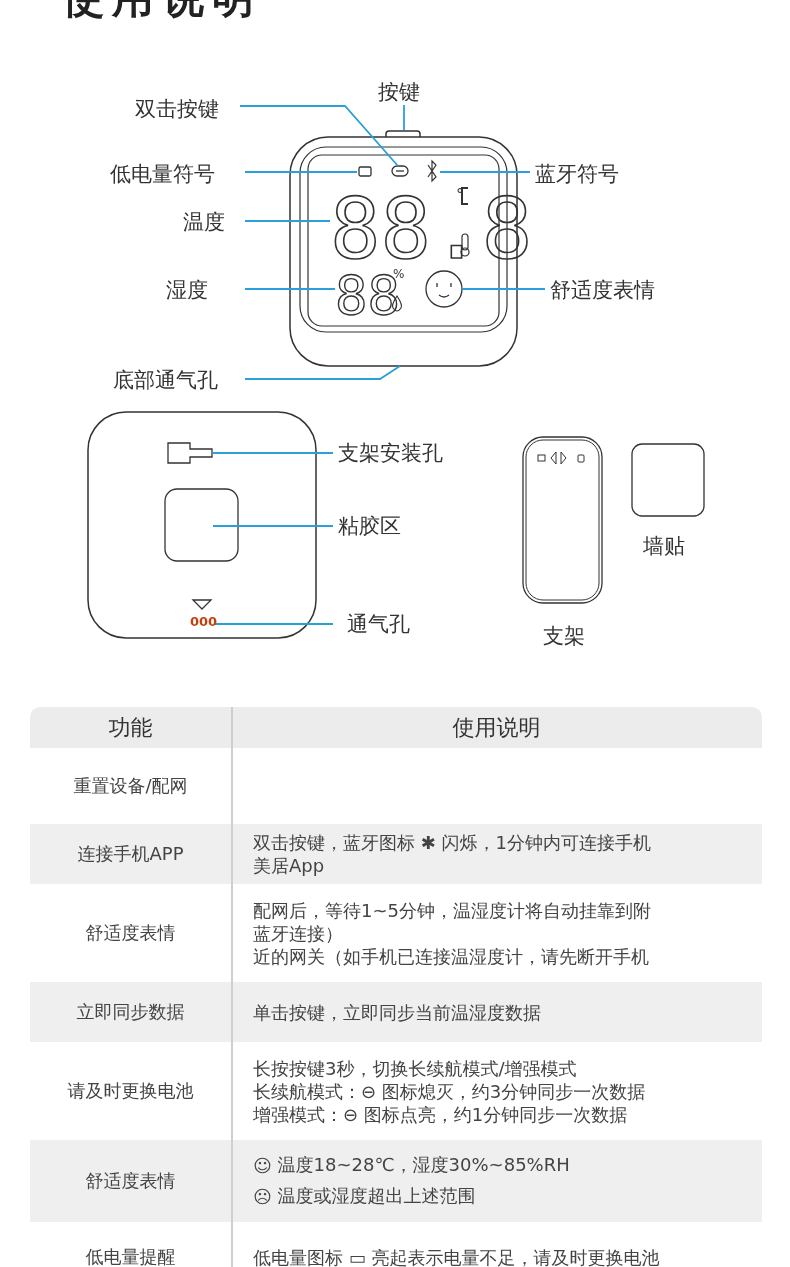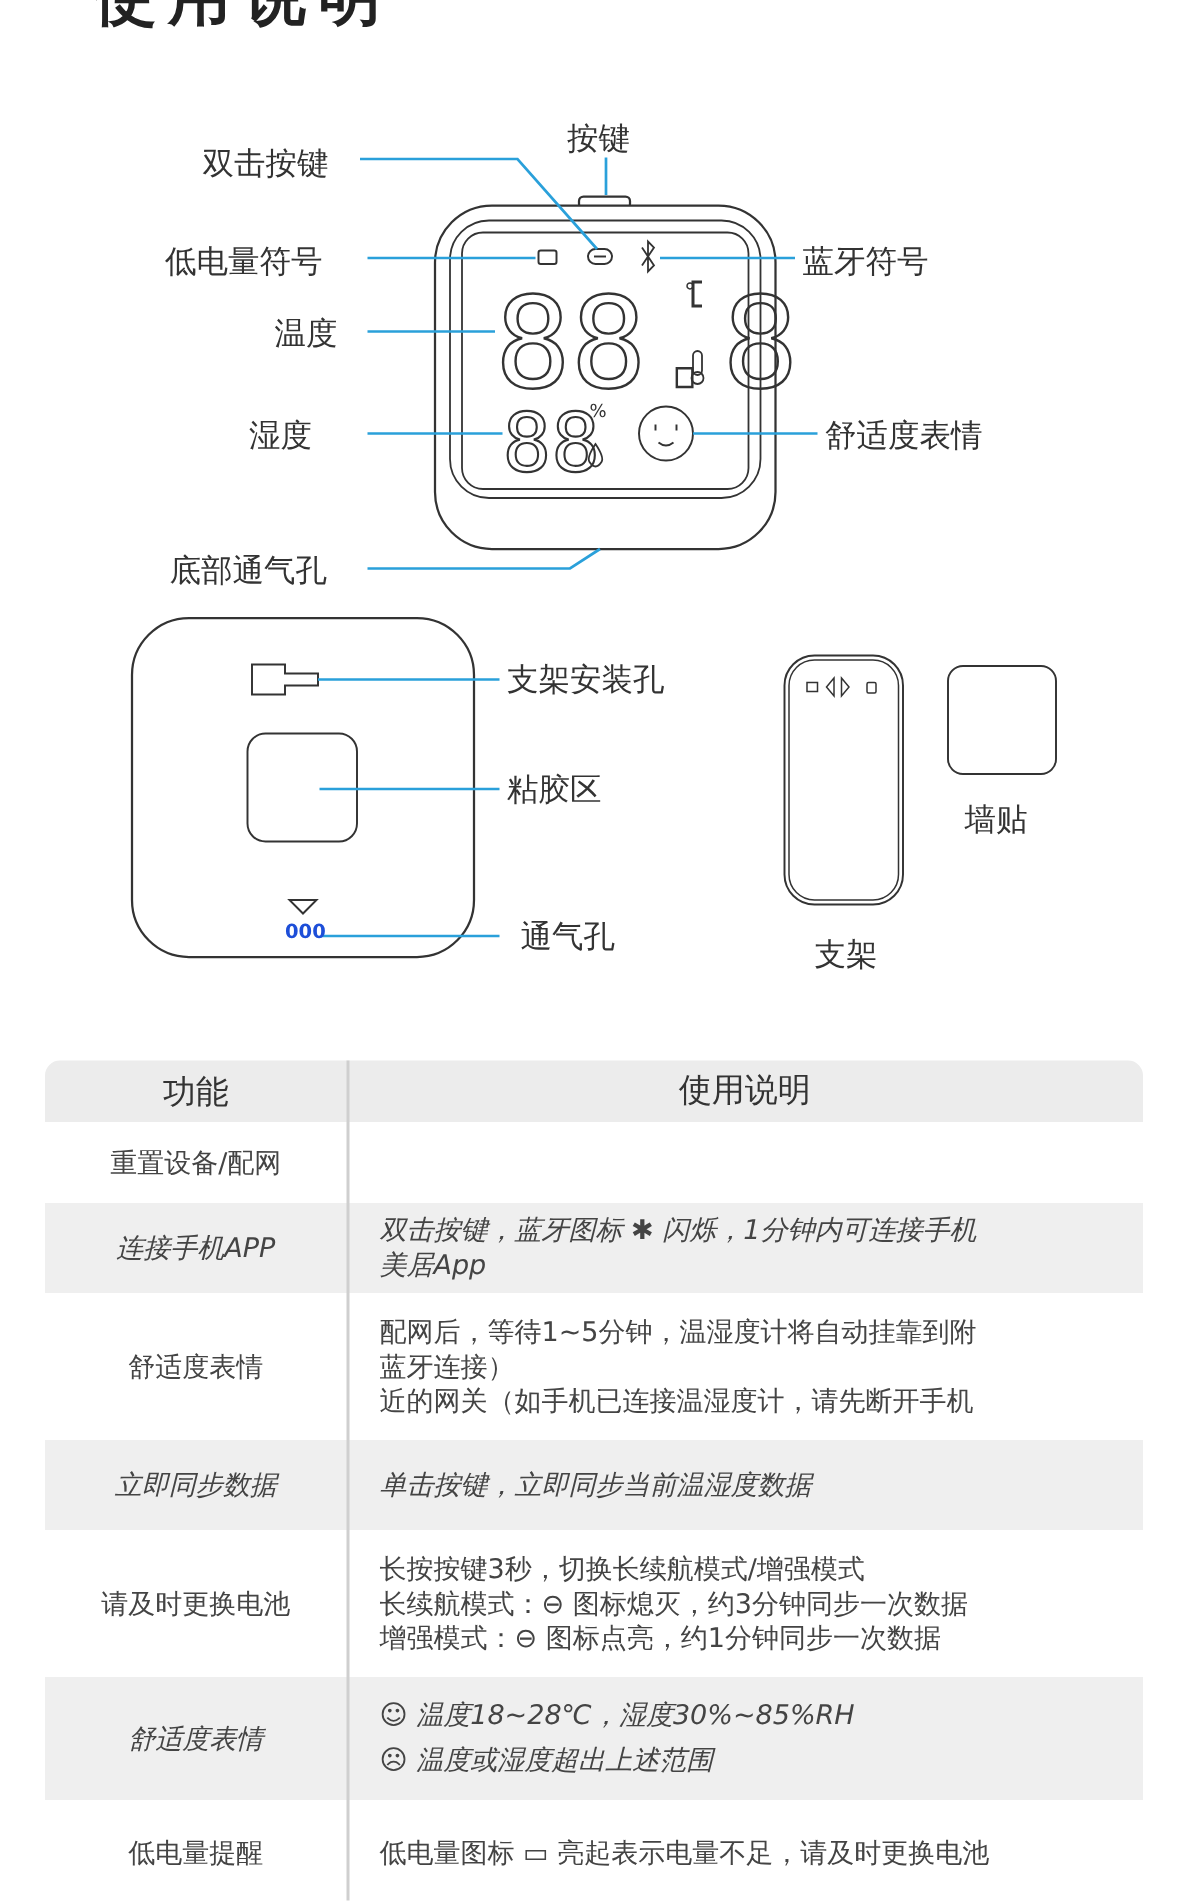"000" div.abs { color: #1d4ed8 -> #c2410c }
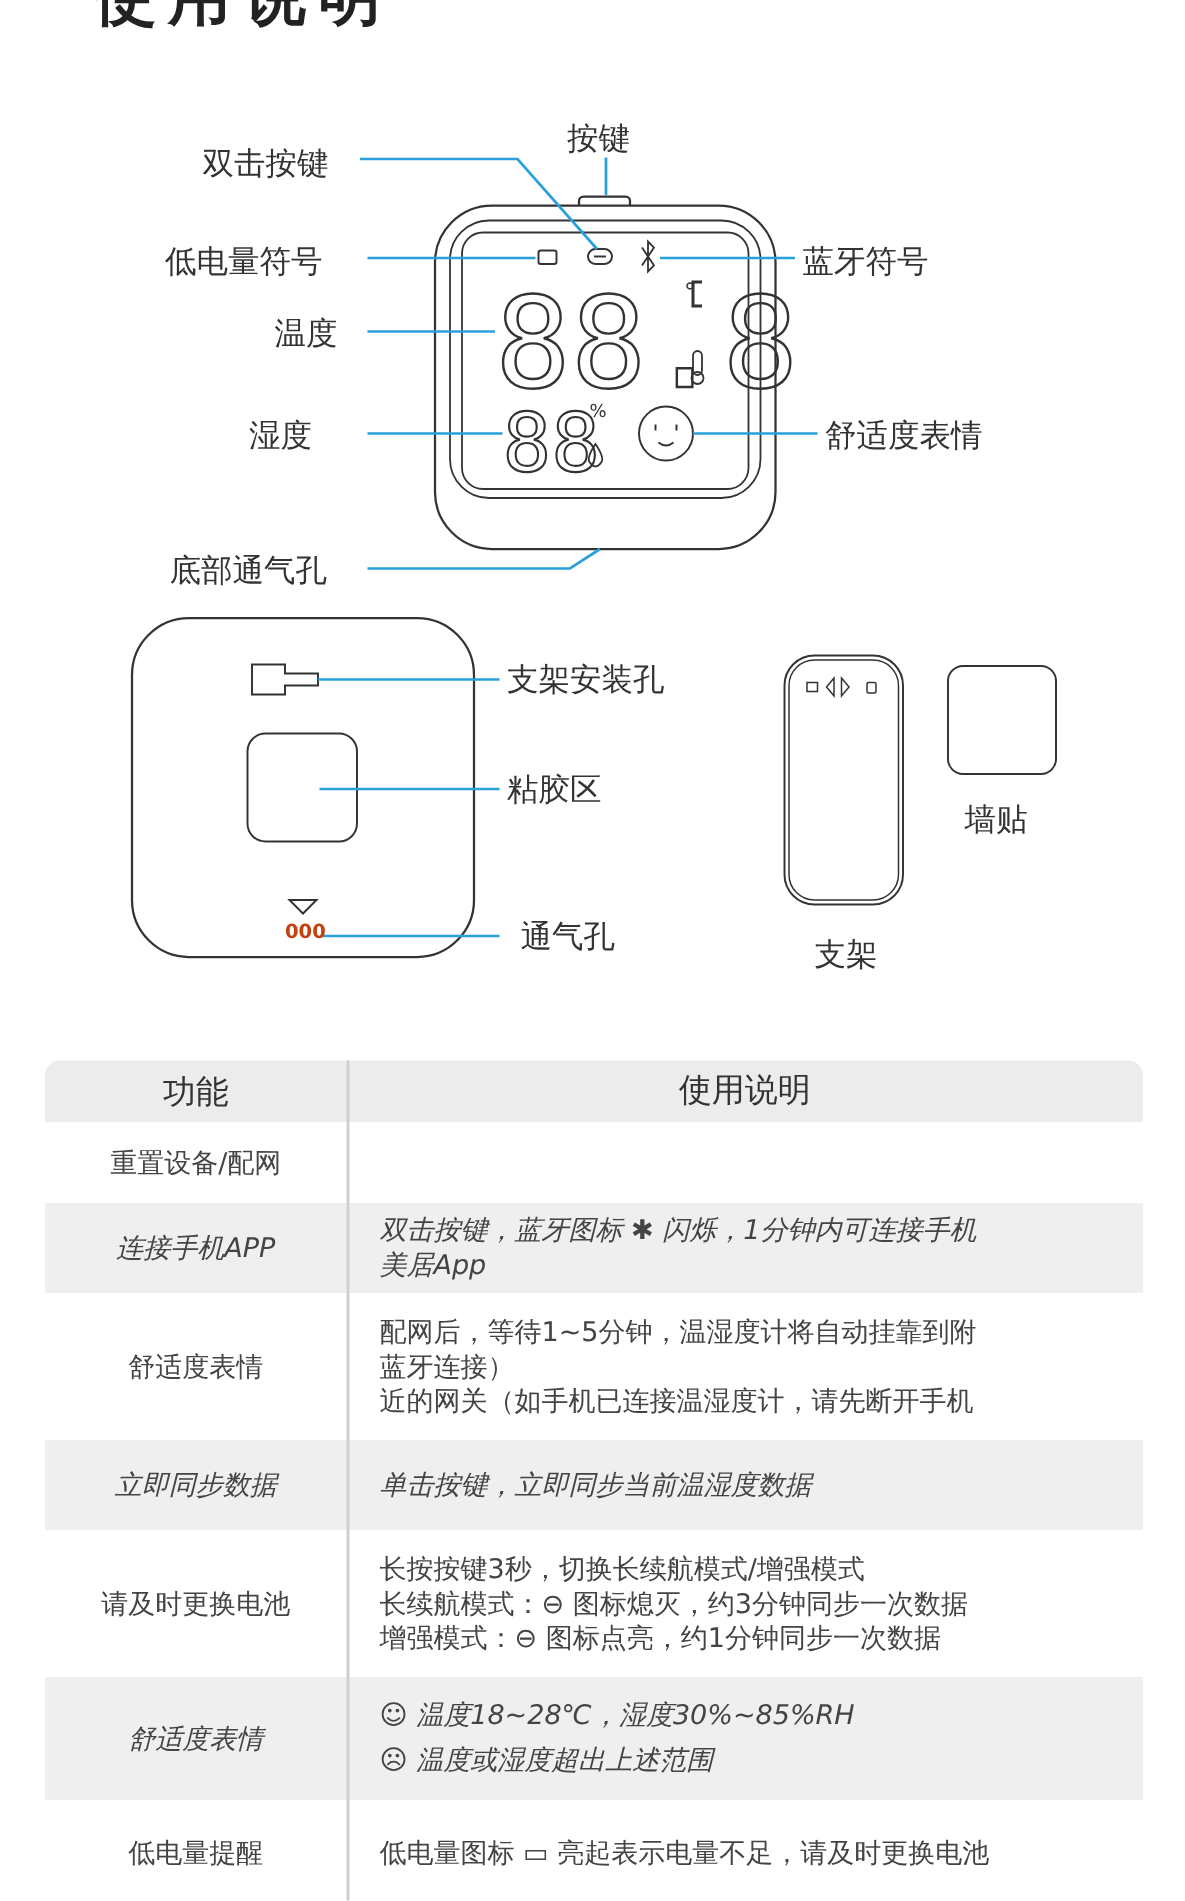"重置设备/配网" div.row { height: 54px -> 76px }
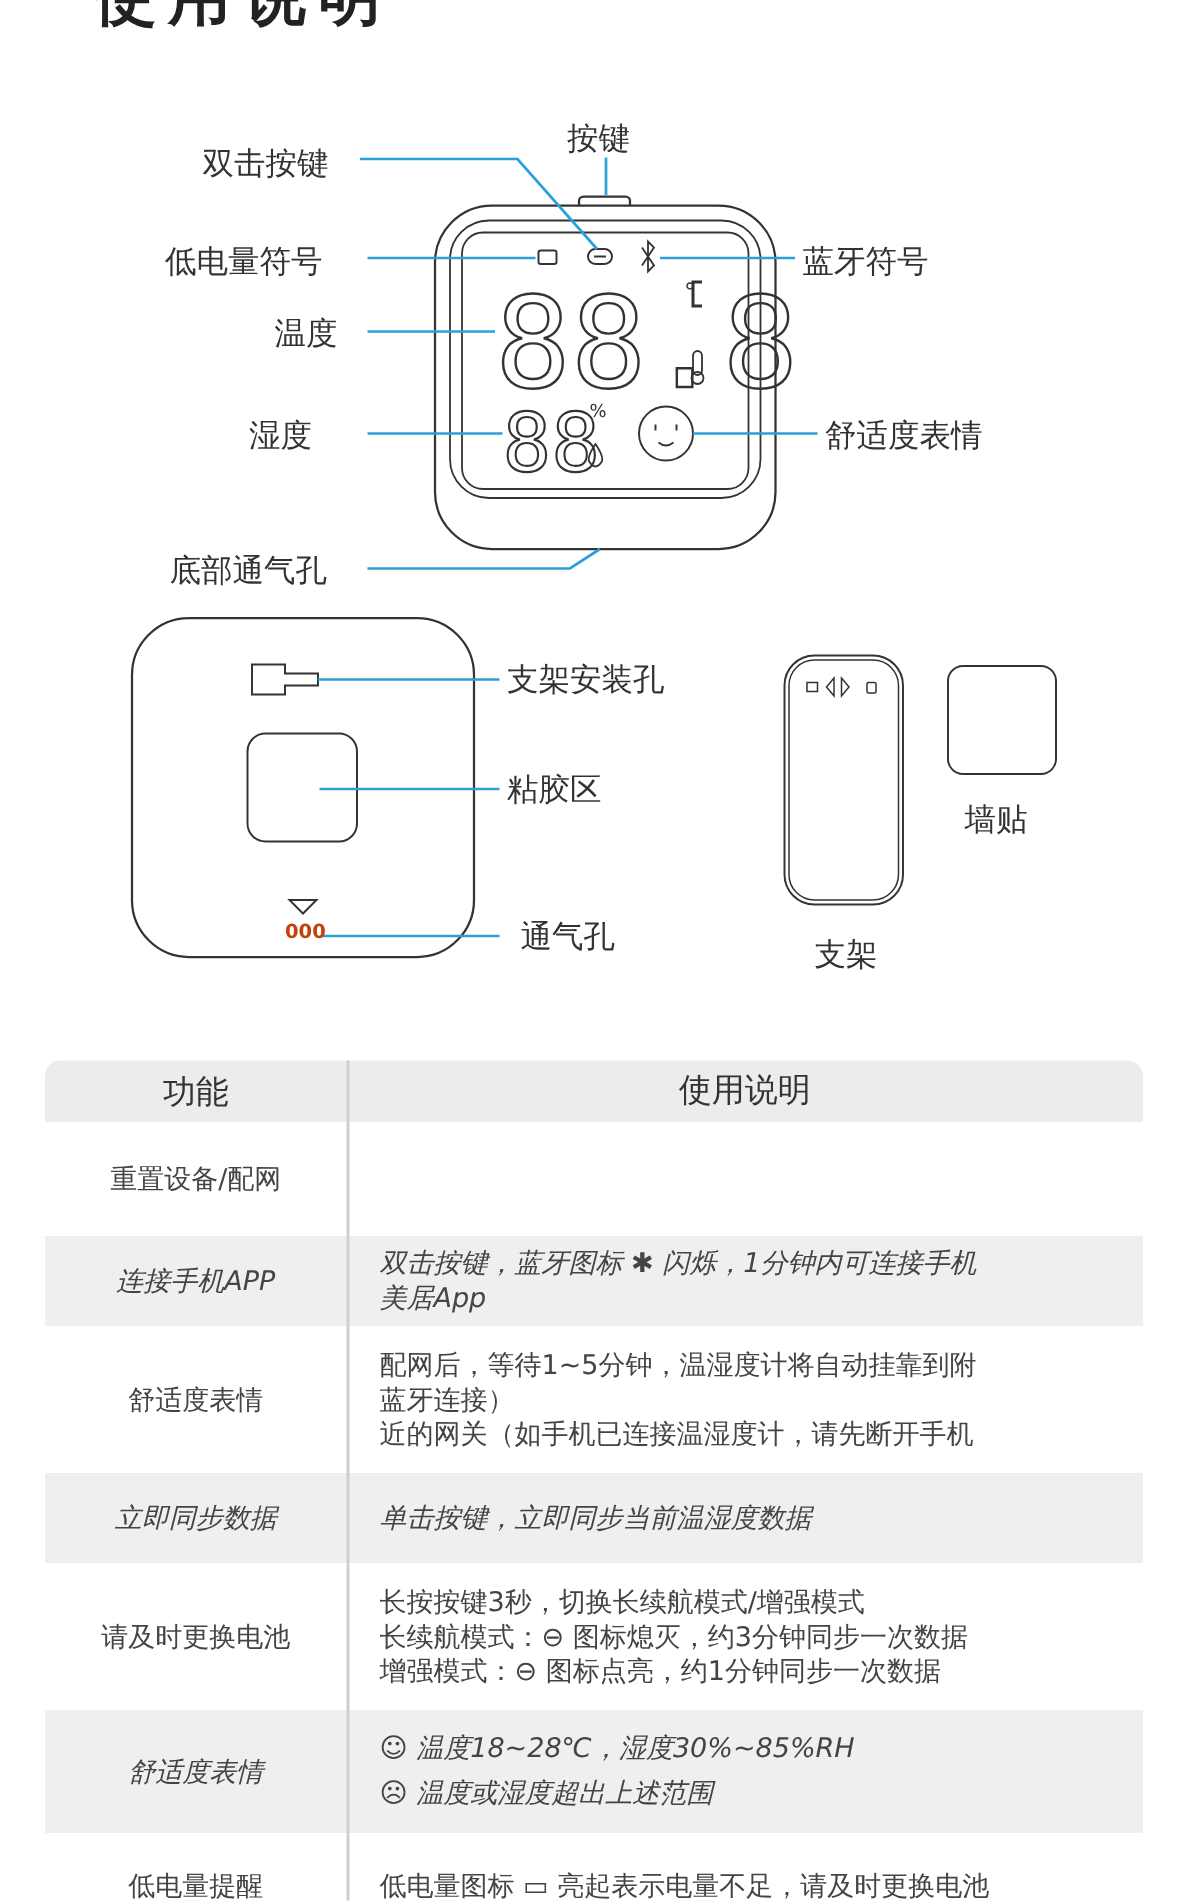"连接手机APP" .row.alt { font-style: italic -> none }
